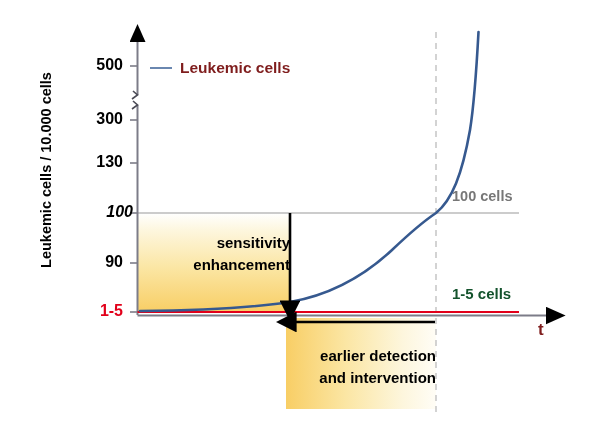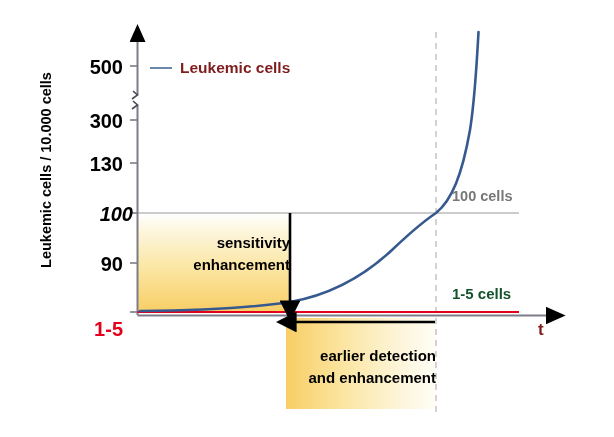"500" .ytick-label { font-size: 20px -> 16px }
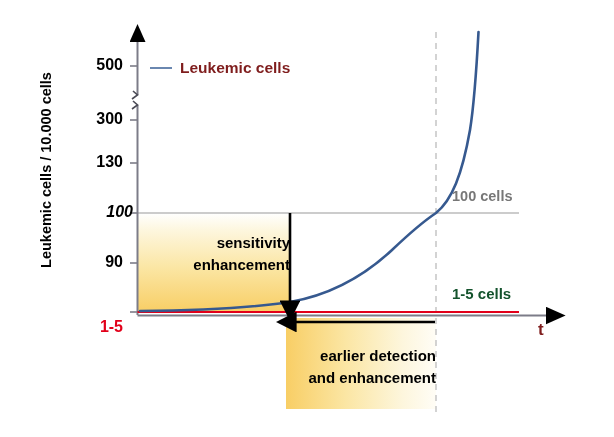"1-5" .ytick-label.red { margin-top: 16px -> none }
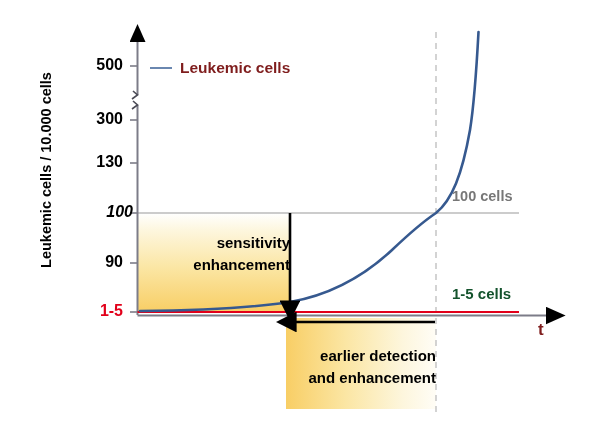"earlier detection" div.boxtext { text: enhancement -> intervention }
